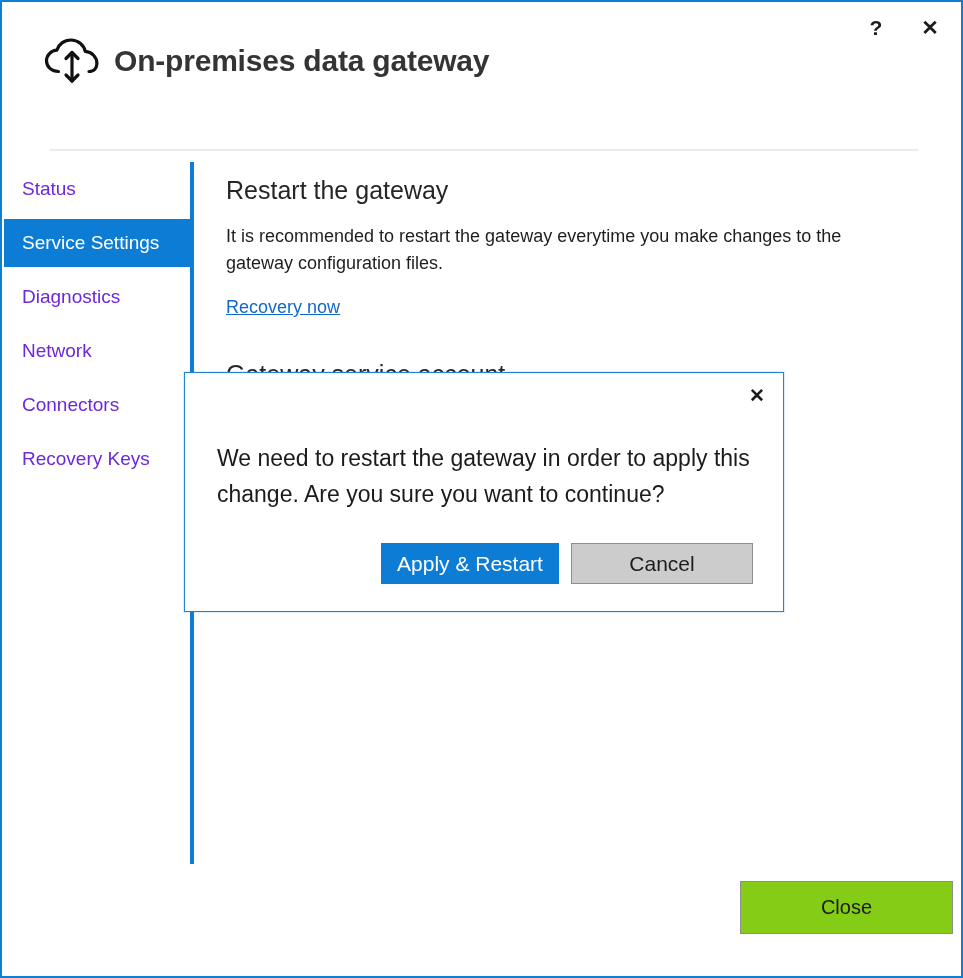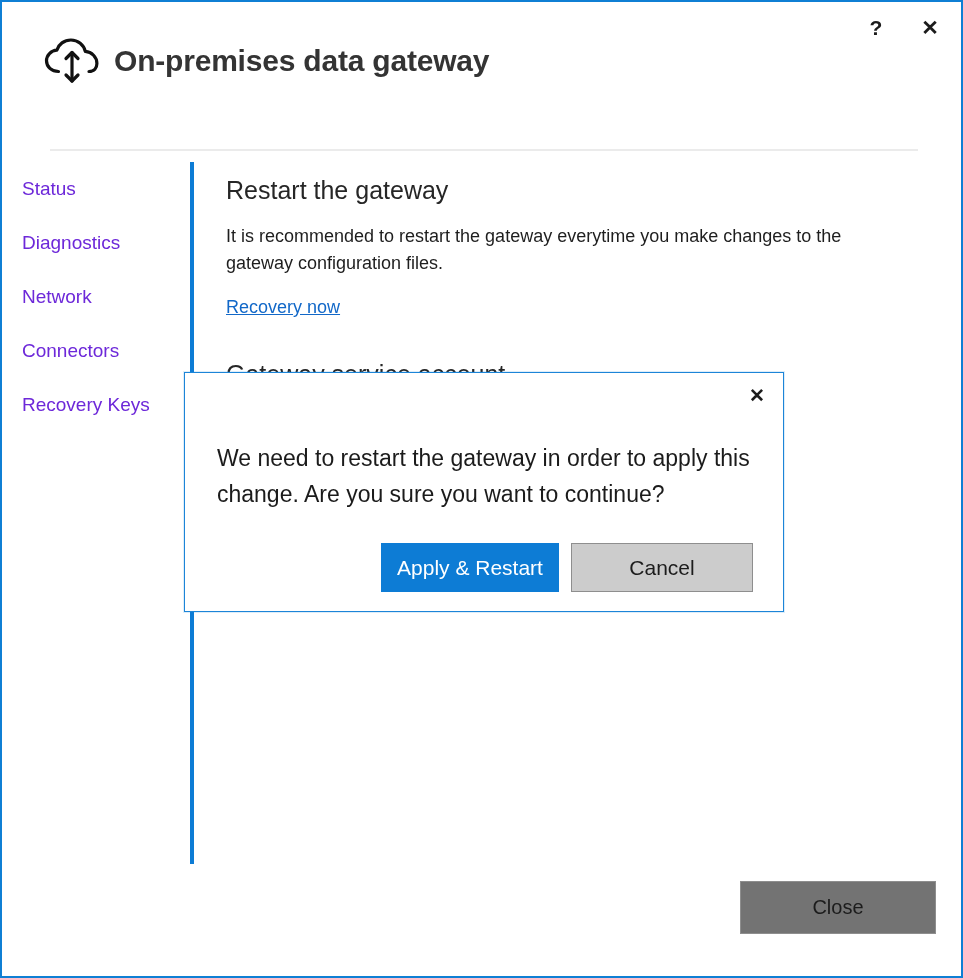"Service Settings" div.nav-item { html: none -> <div> <span>Service Settings</span> </div> }
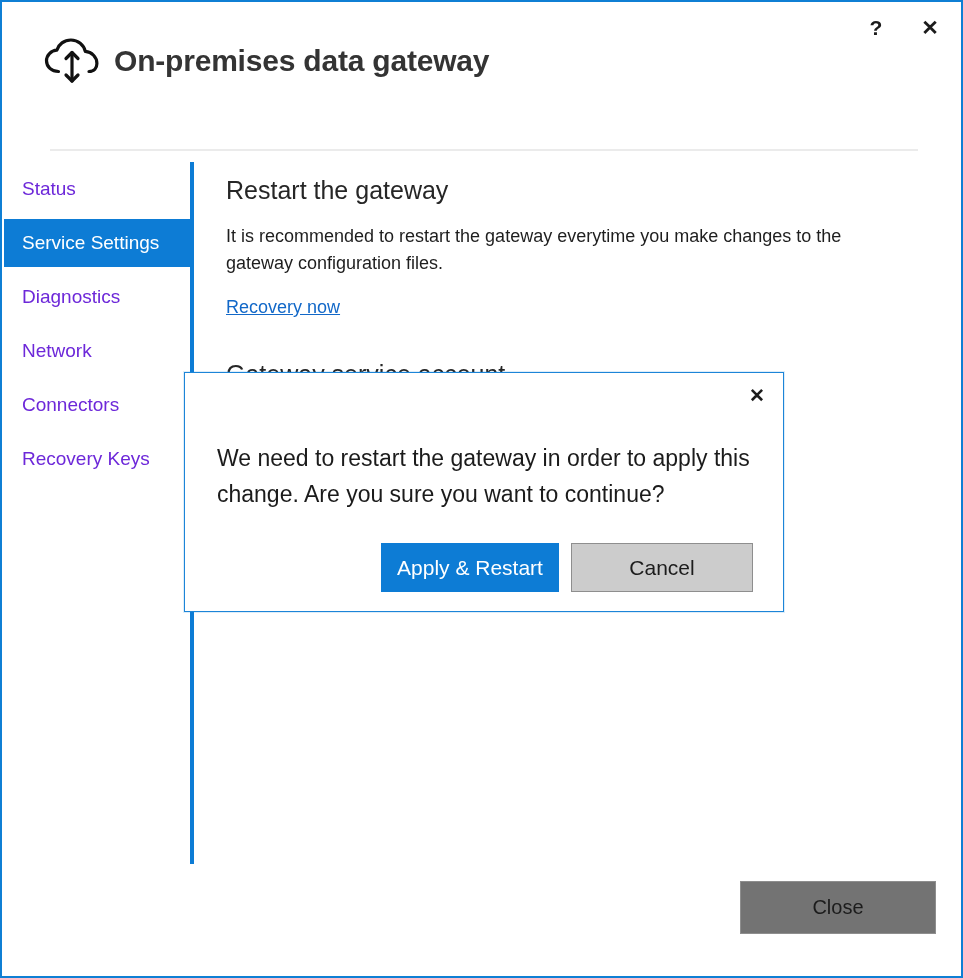"Apply & Restart" .modal-btn { height: 49px -> 41px }
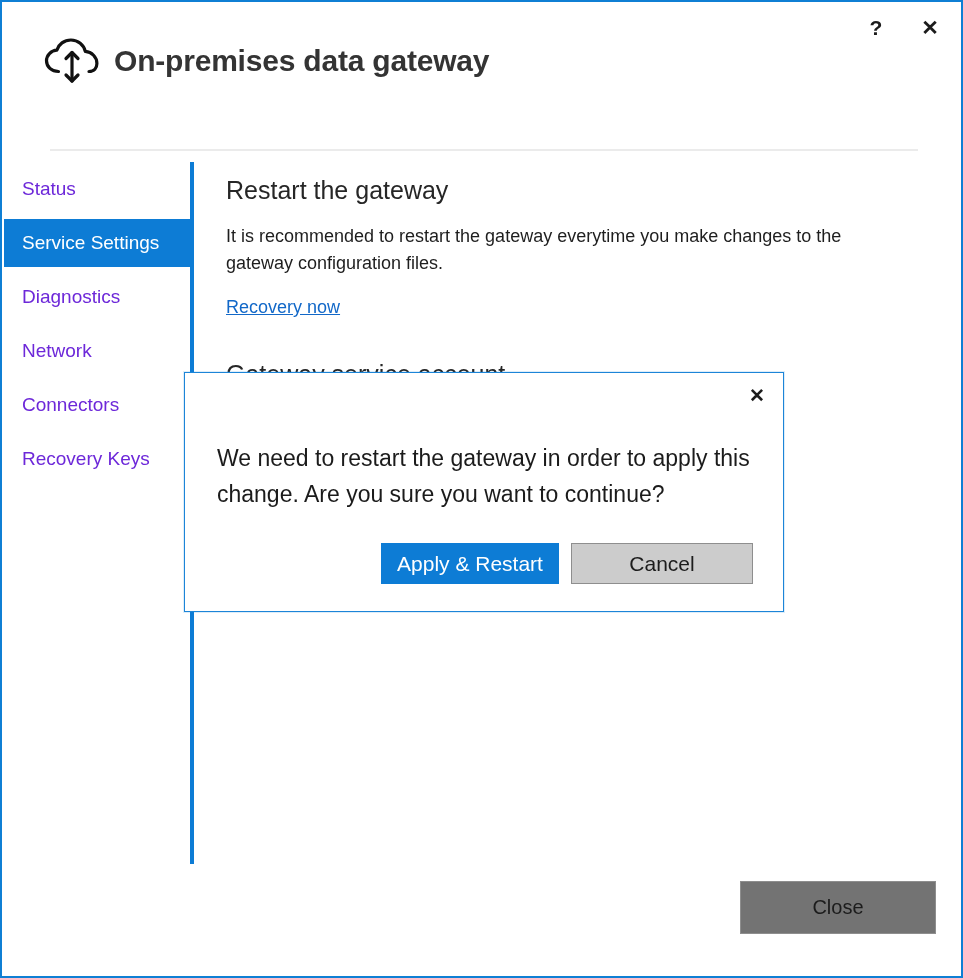"Close" #close-button { background: #737373 -> #84cc16; width: 196px -> 213px }
